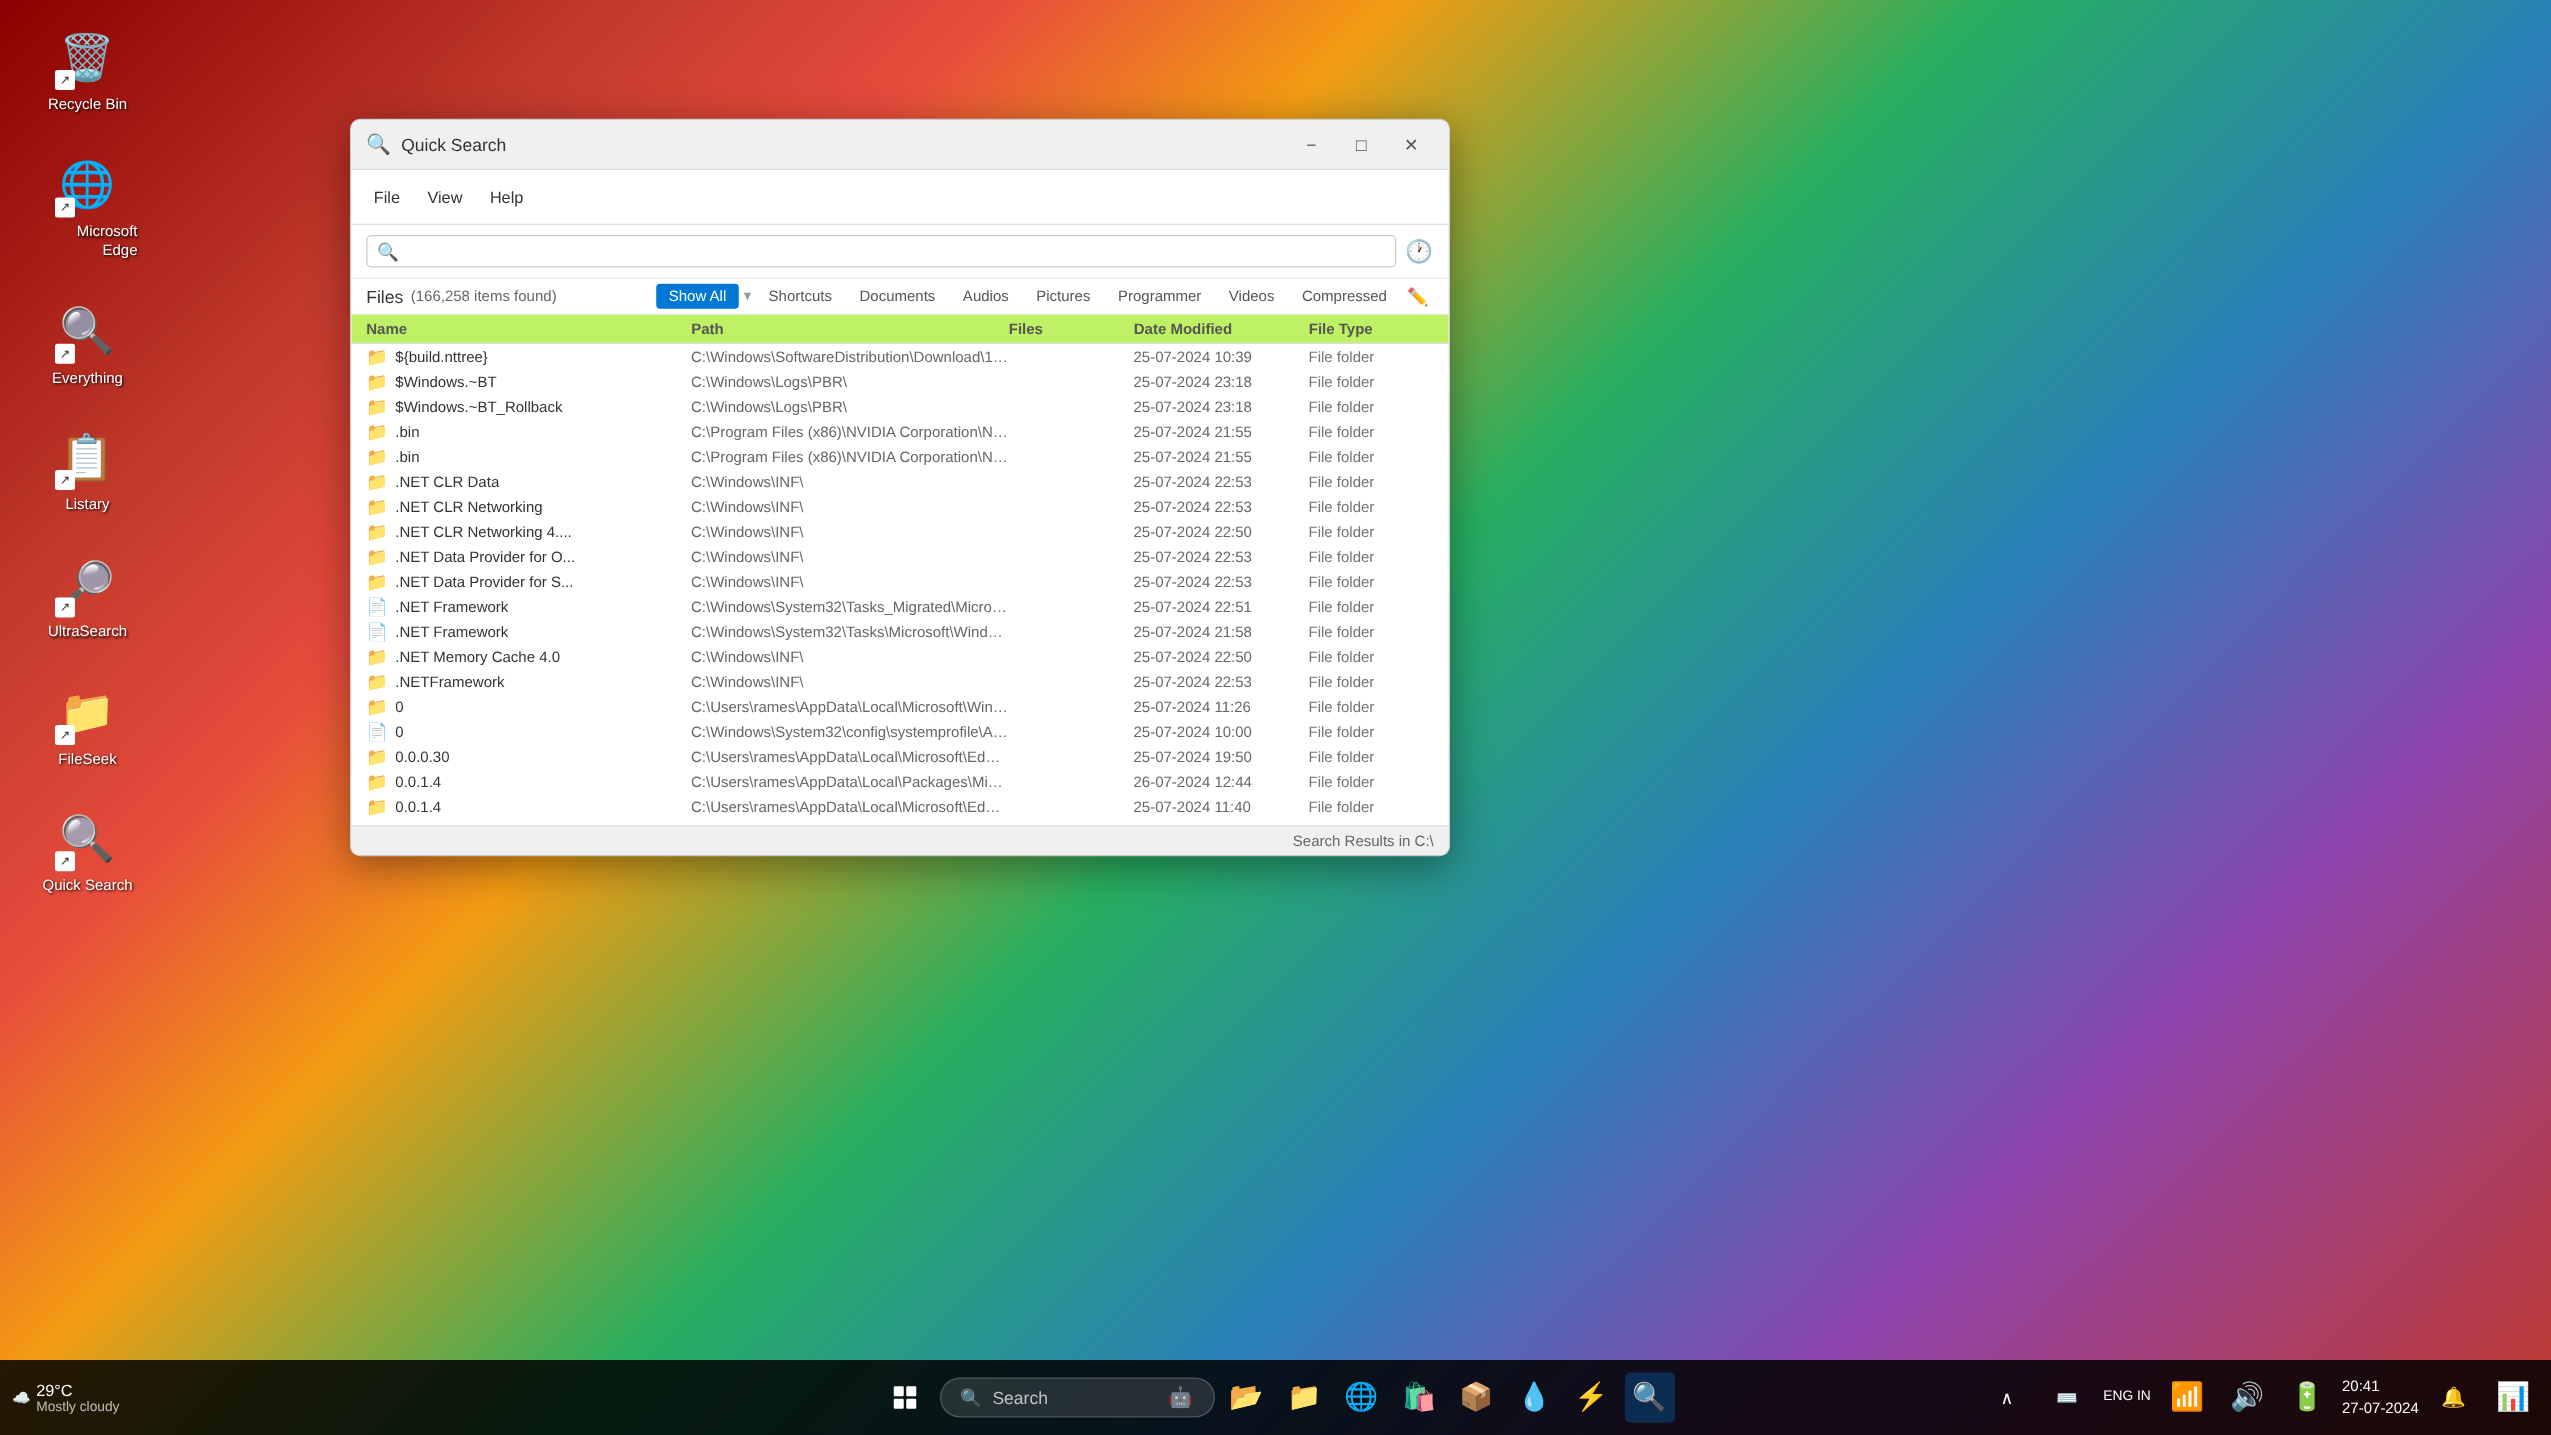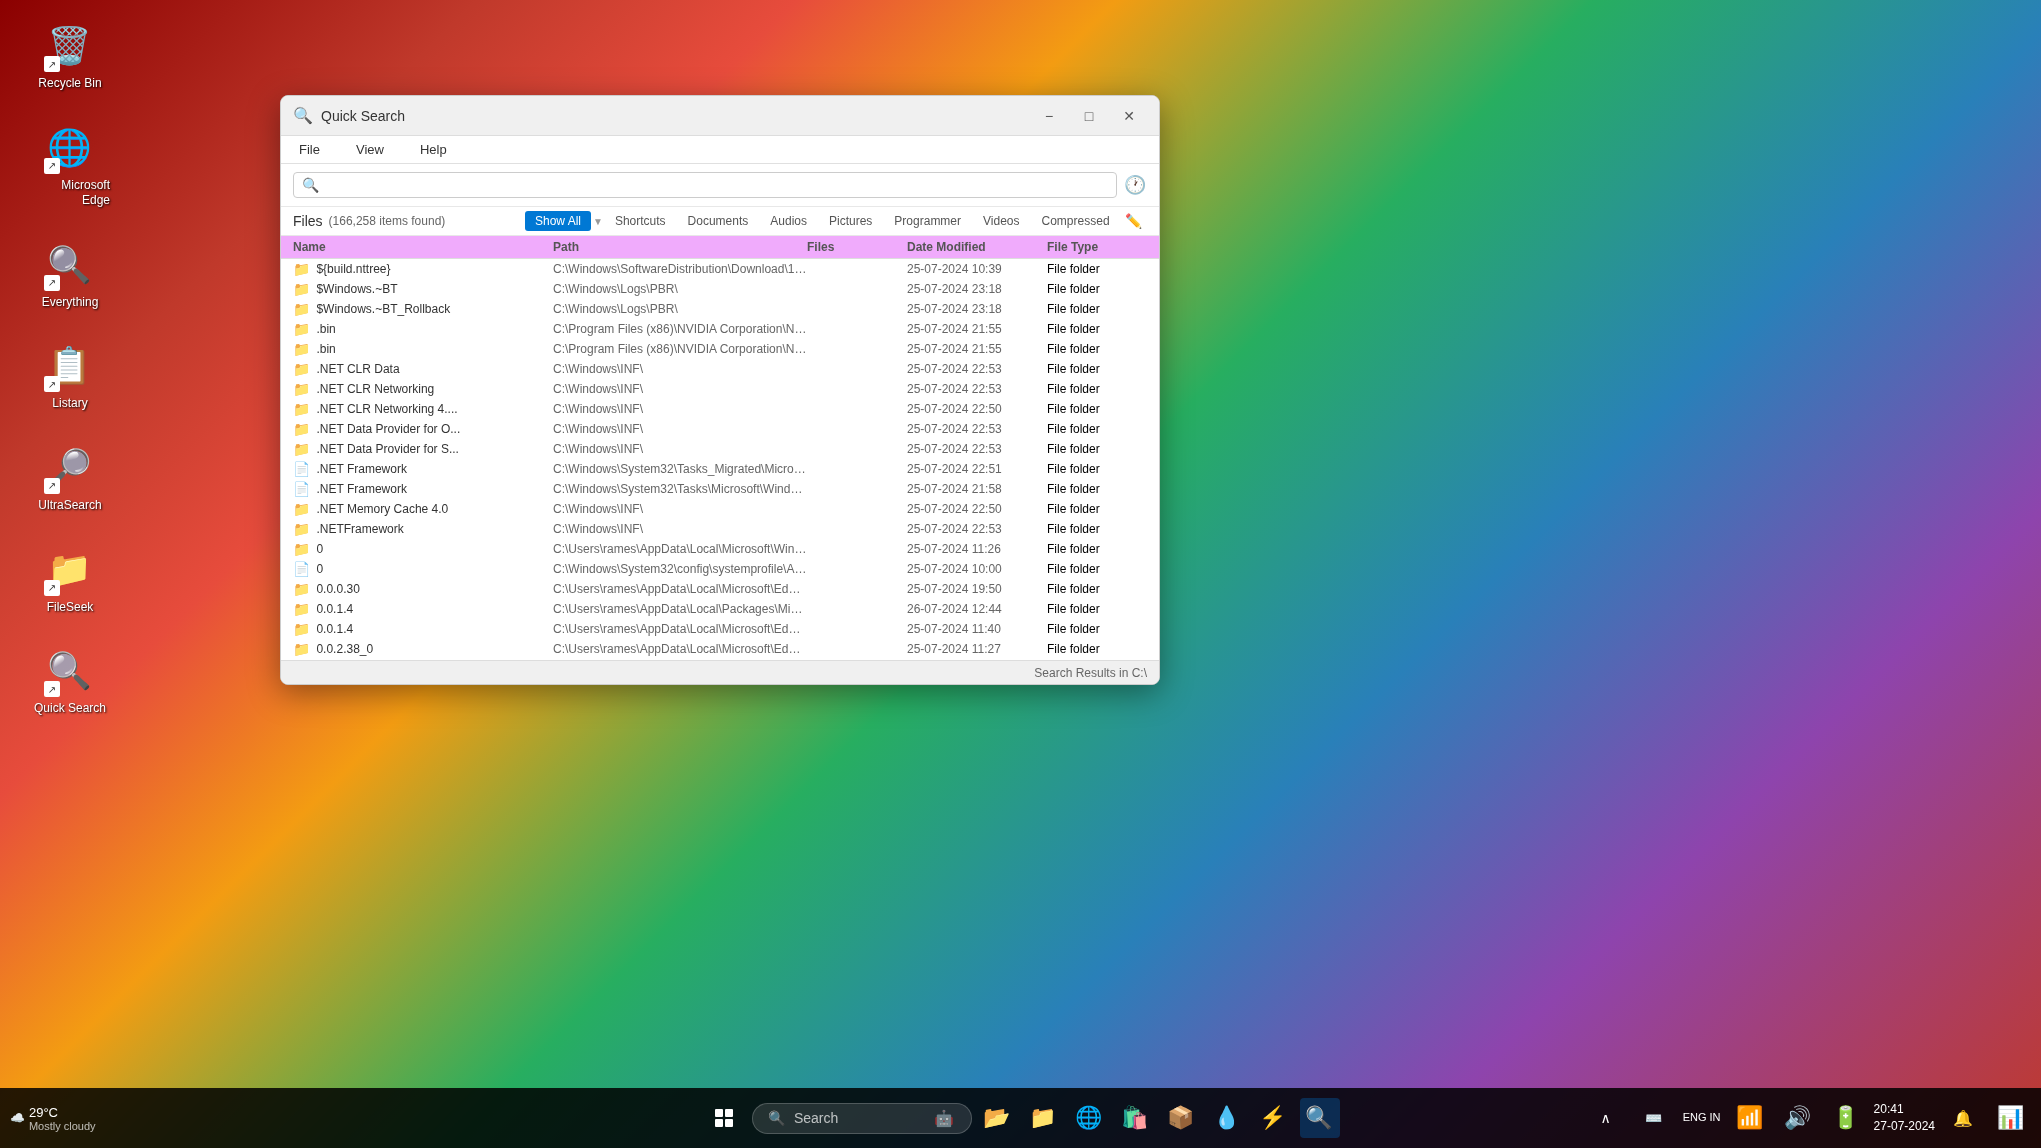"File" .menu-bar { gap: 16px -> 2px; height: 28px -> 44px }
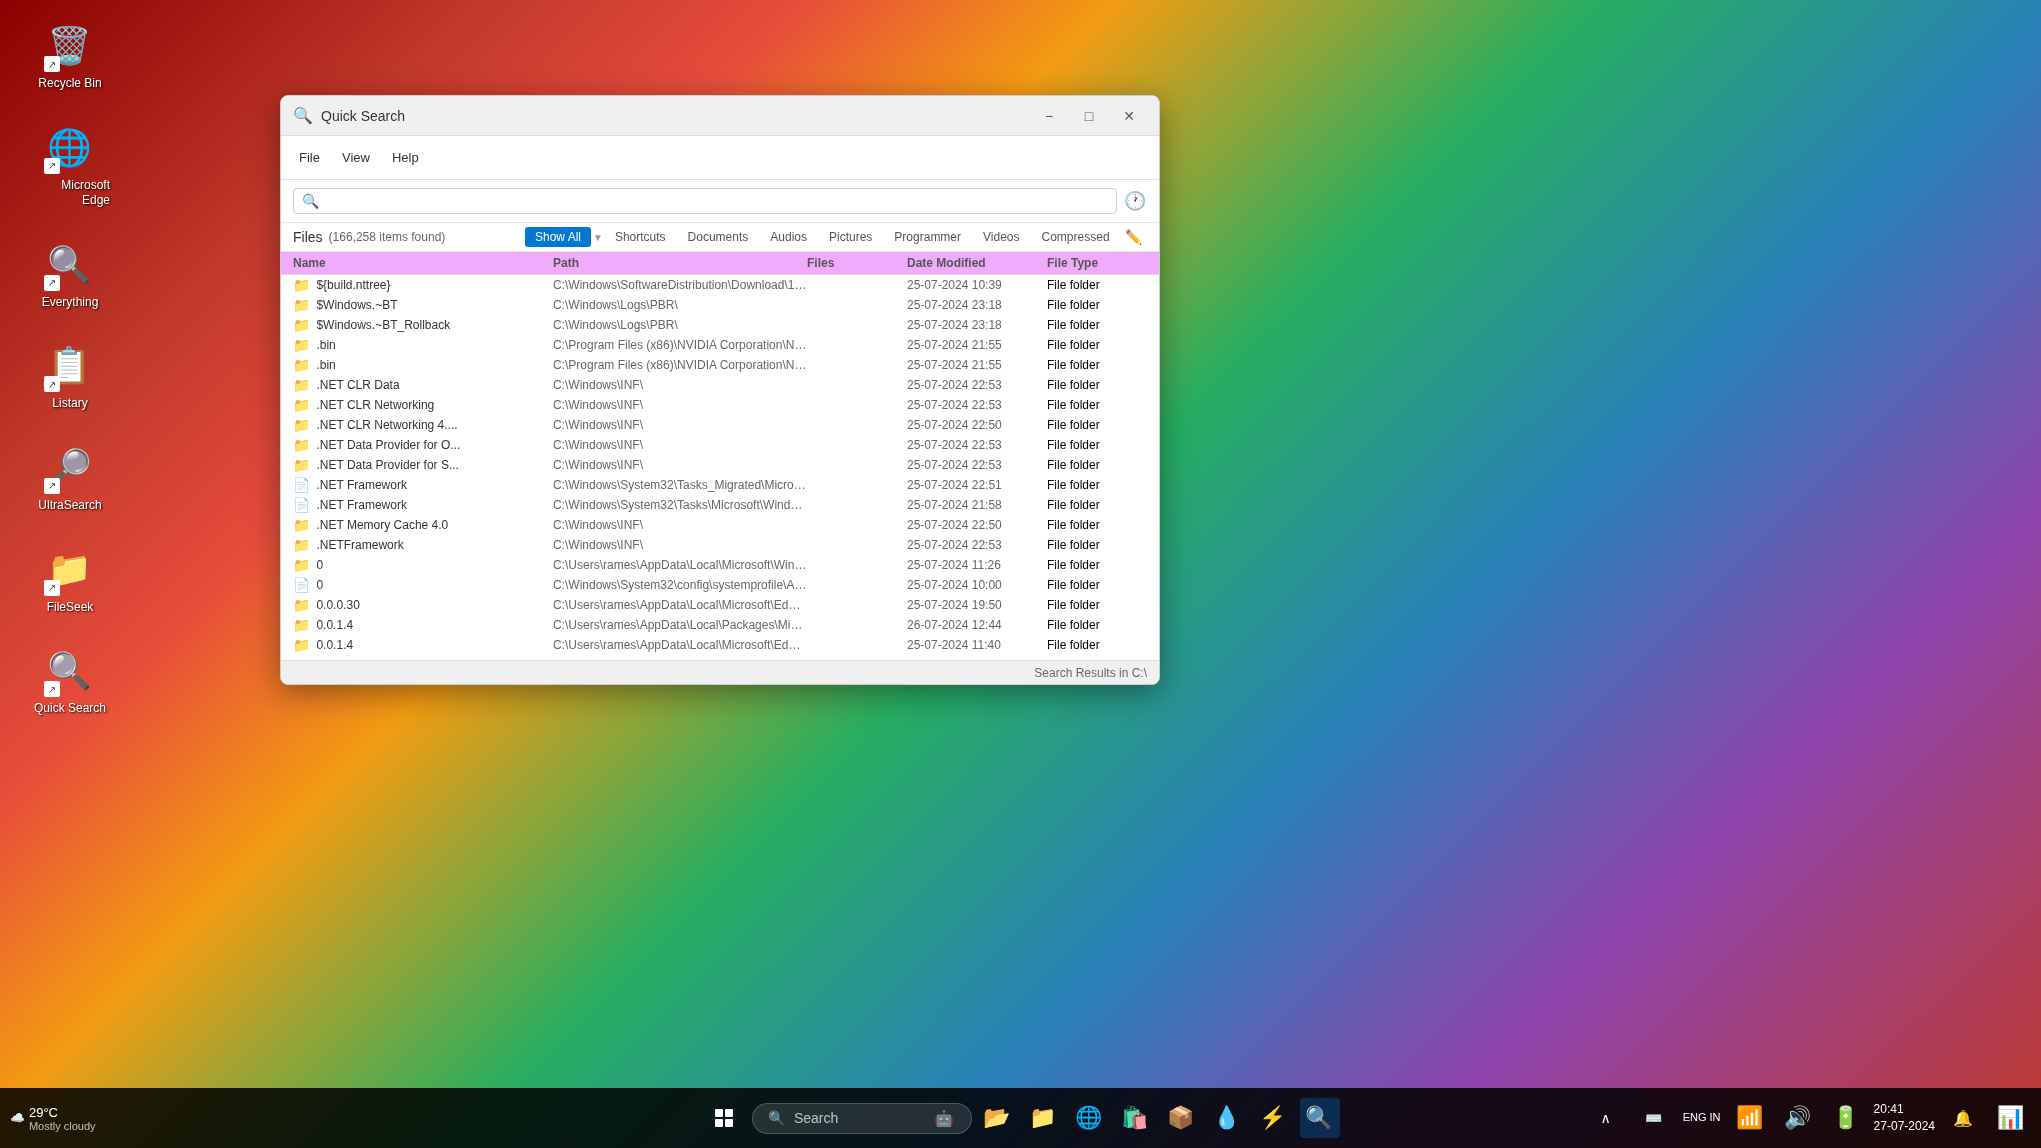"Name" .table-header { background: #f0abfc -> #bef264 }
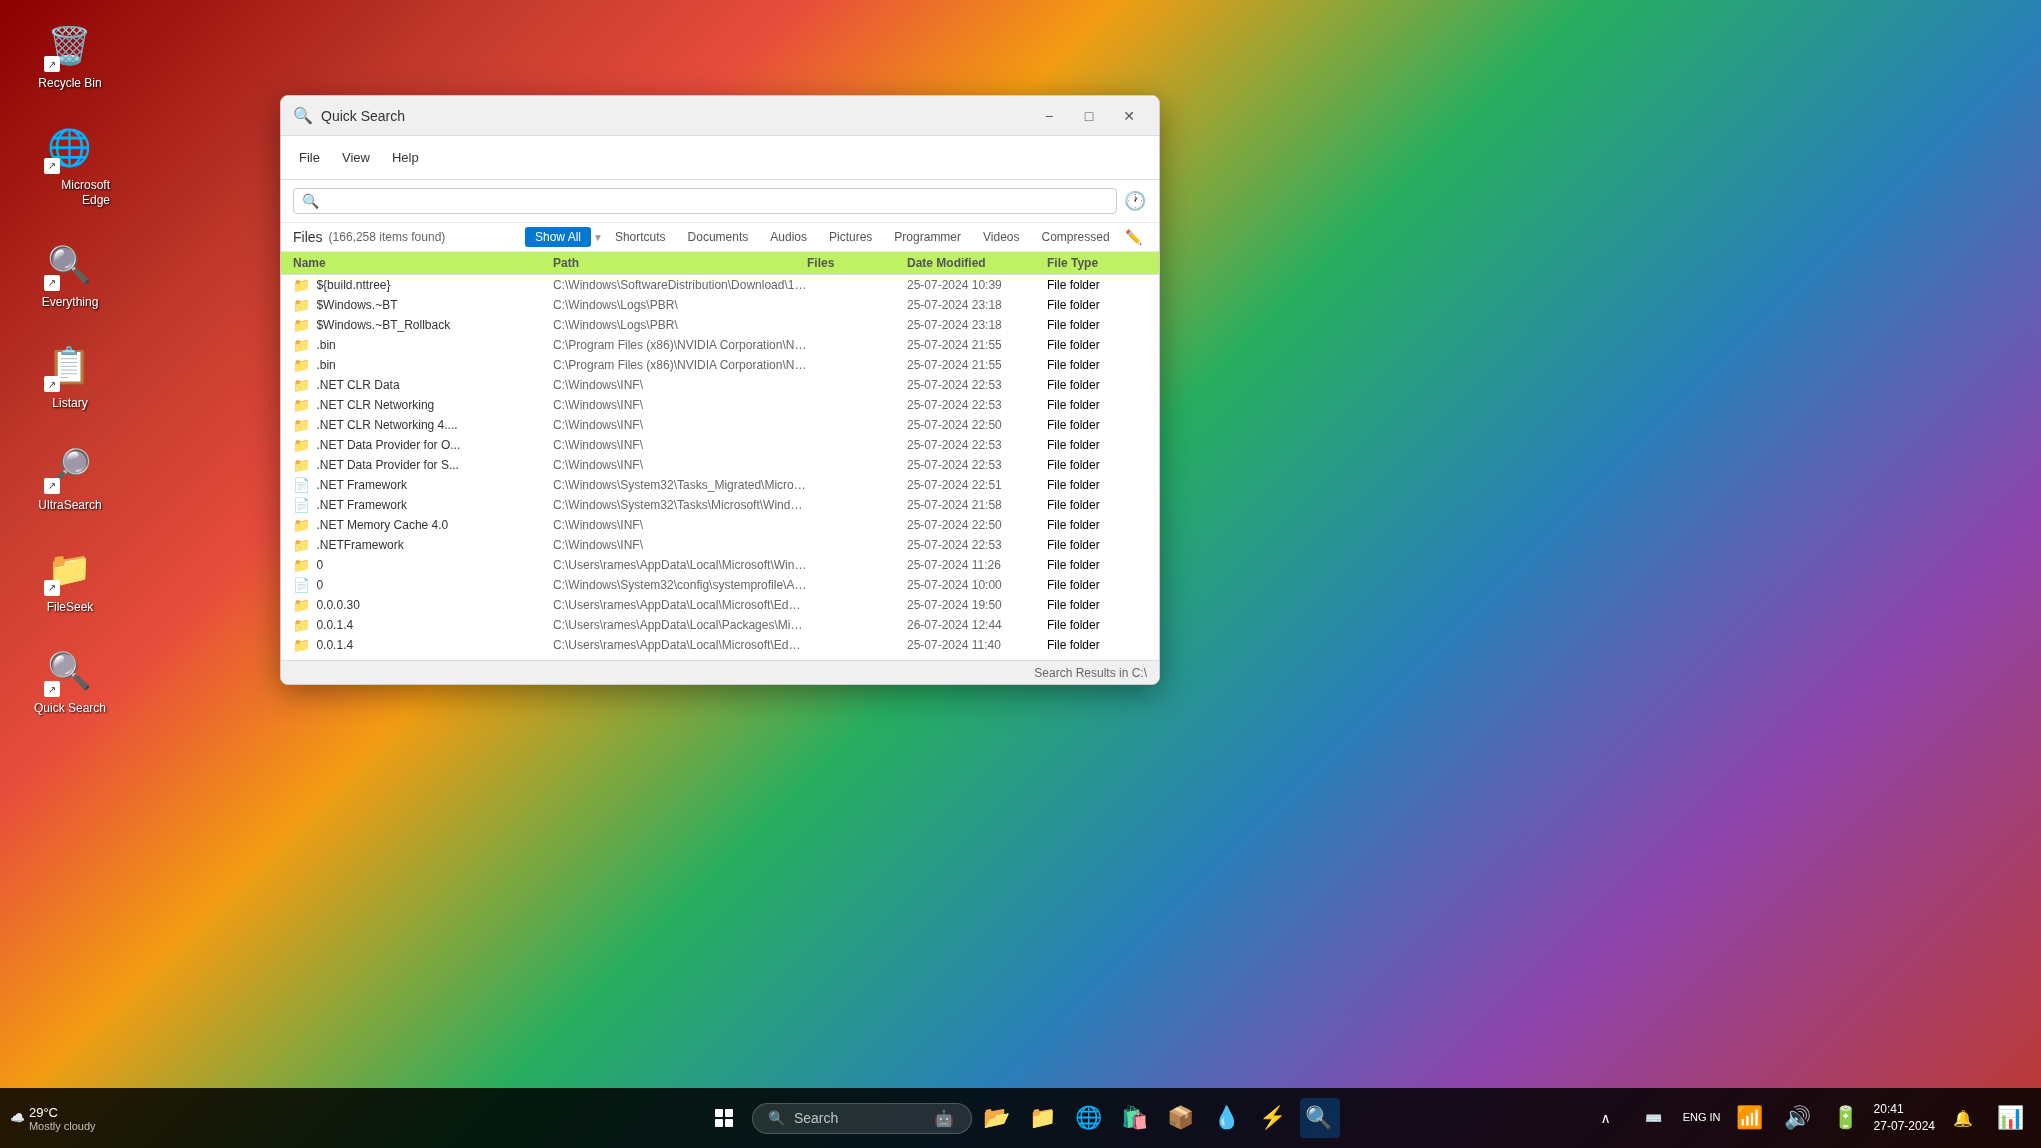"File folder" .row-type { color: #000000 -> #737373 }
